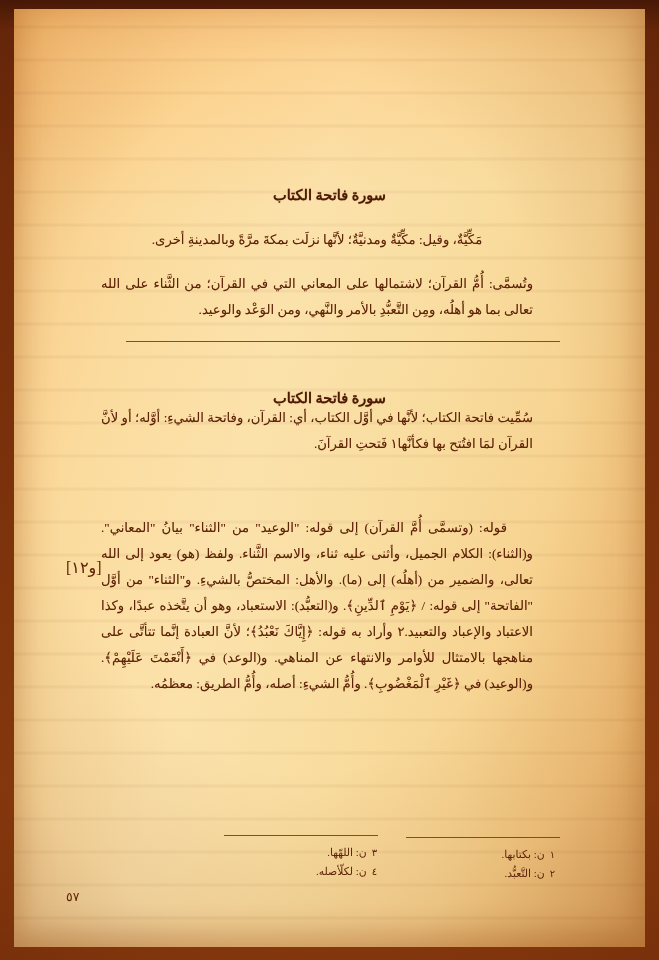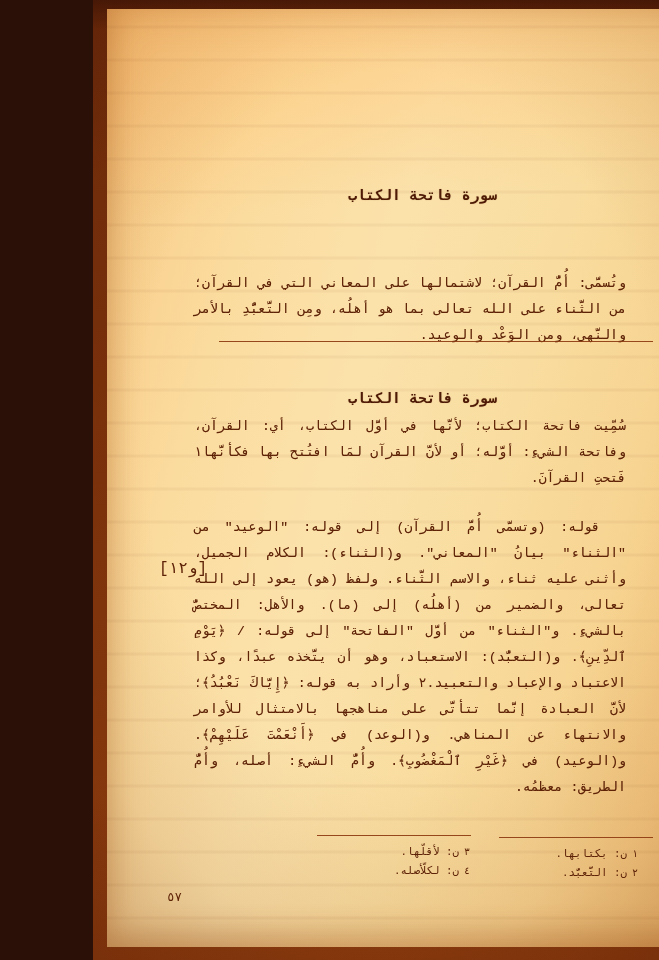"سورة فاتحة الكتاب" .page-scan { font-family: Liberation Mono, monospace -> Liberation Serif, serif; width: 566px -> 659px }
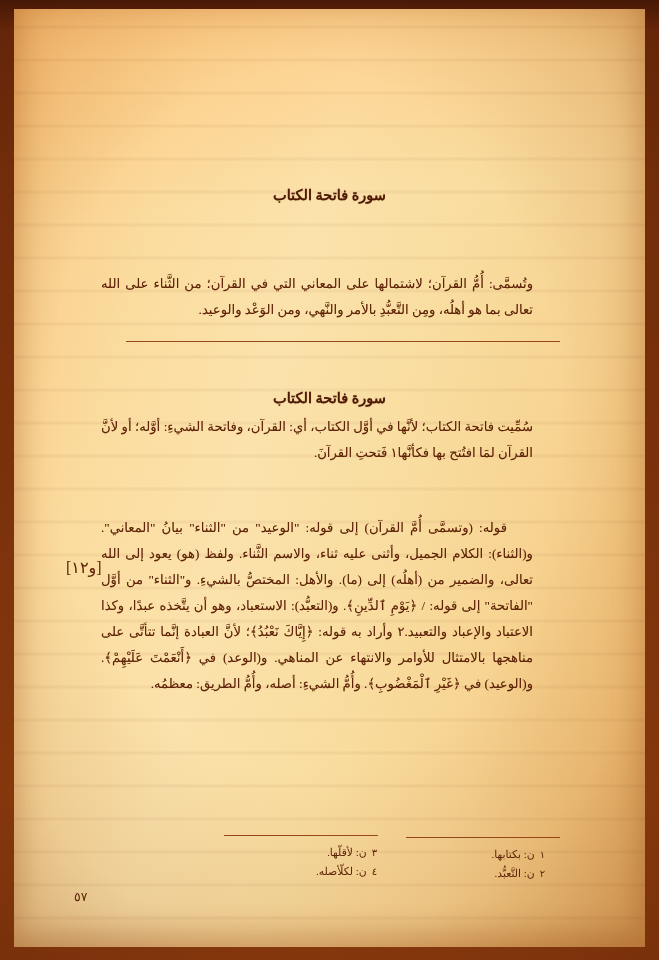"مَكِّيَّةٌ، وقيل: مكِّيَّةٌ ومدنيَّةٌ؛" div.para { html: none -> <div>مَكِّيَّةٌ، وقيل: مكِّيَّةٌ ومدنيَّةٌ؛ لأنَّها نزلَت بمكةَ مرَّةً وبالمدينةِ أخرى.</div> }
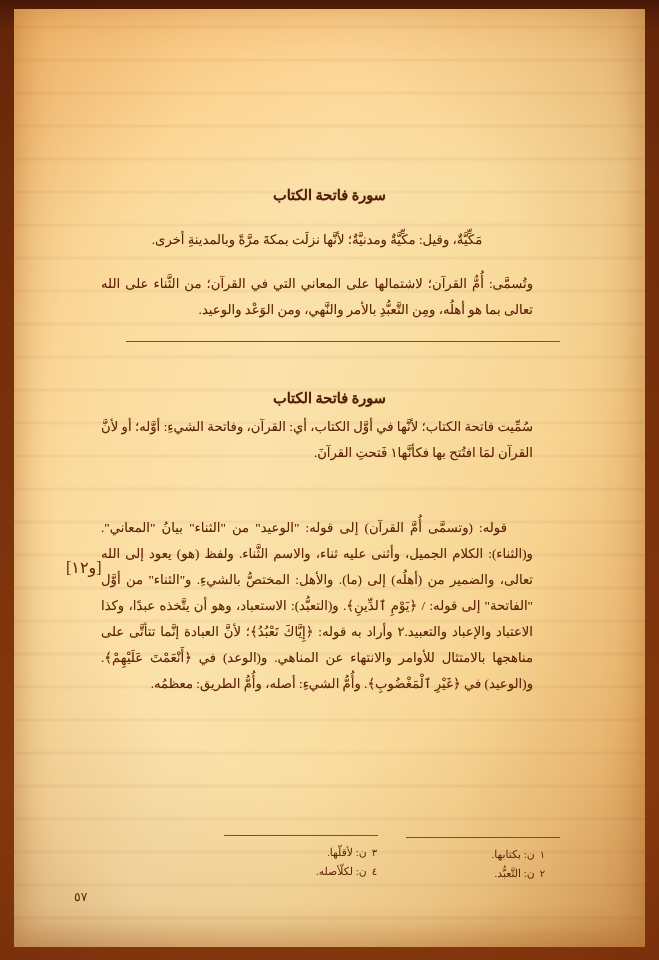"سُمِّيت فاتحة الكتاب؛ لأنَّها في" .body-1 { top: 405px -> 396px }
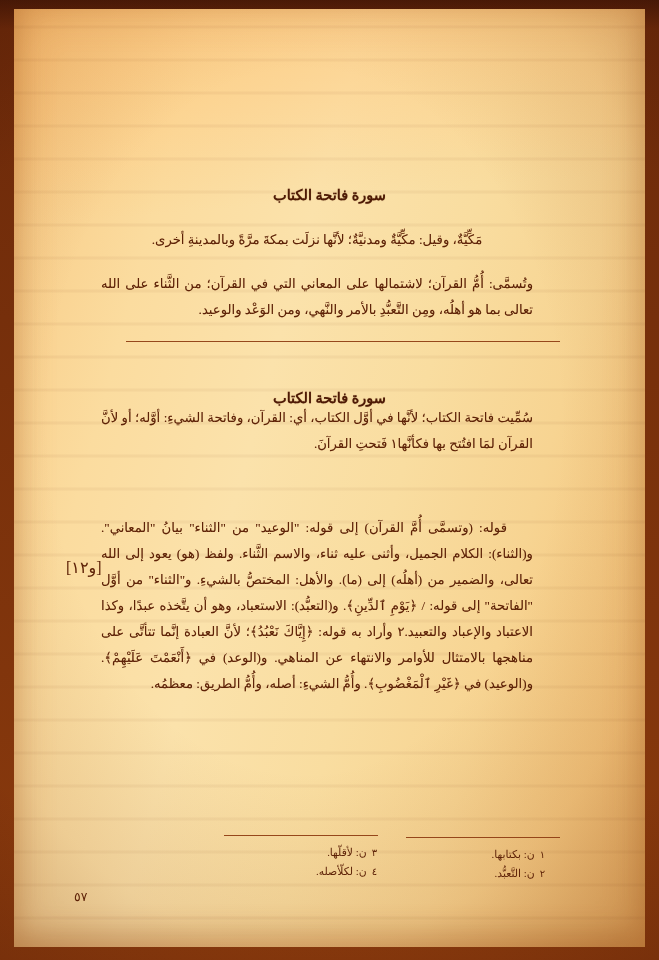"ن: لأقلّها." span { text: لأقلّها -> اللهّها }
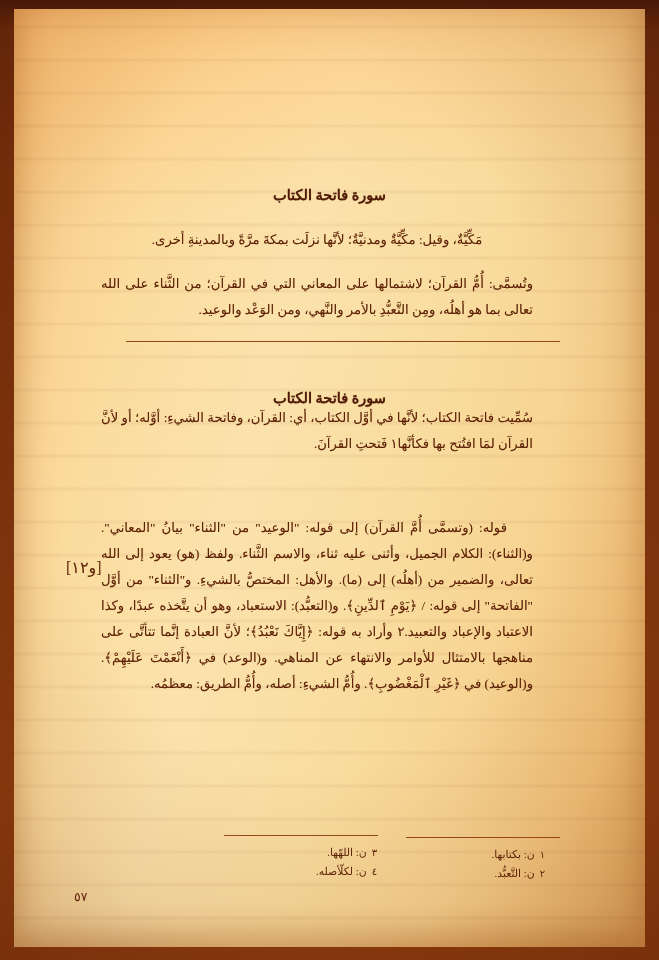"١ن: بكتابها." .fn-col-right { right: 100px -> 90px }
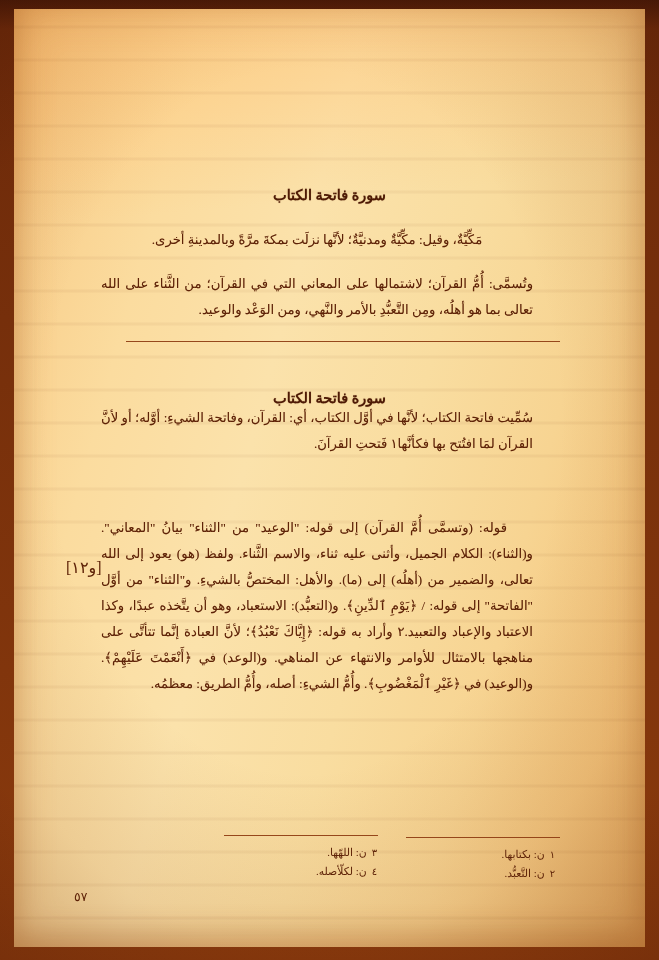"٥٧" .page-number { left: 60px -> 52px }
